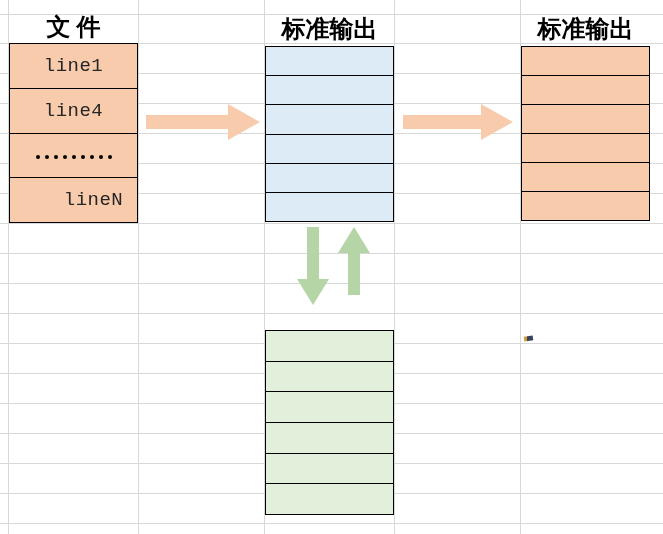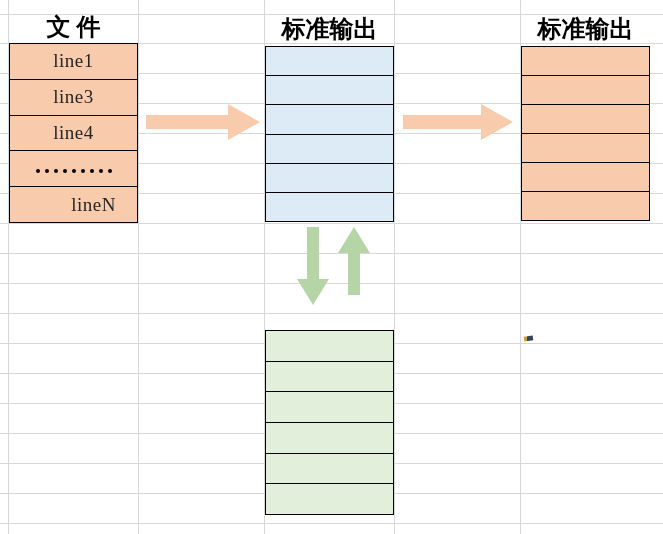"line1" .stack .cell { font-family: Liberation Serif, serif -> Liberation Mono, monospace }
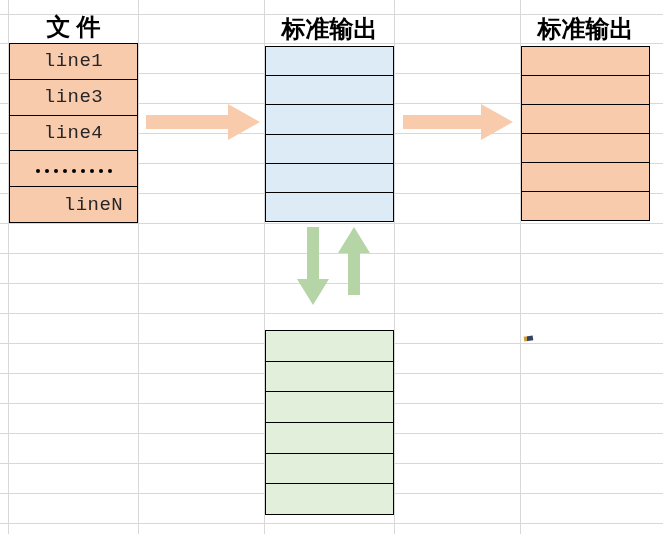"line3" div.cell { html: <div>line3</div> -> none }
